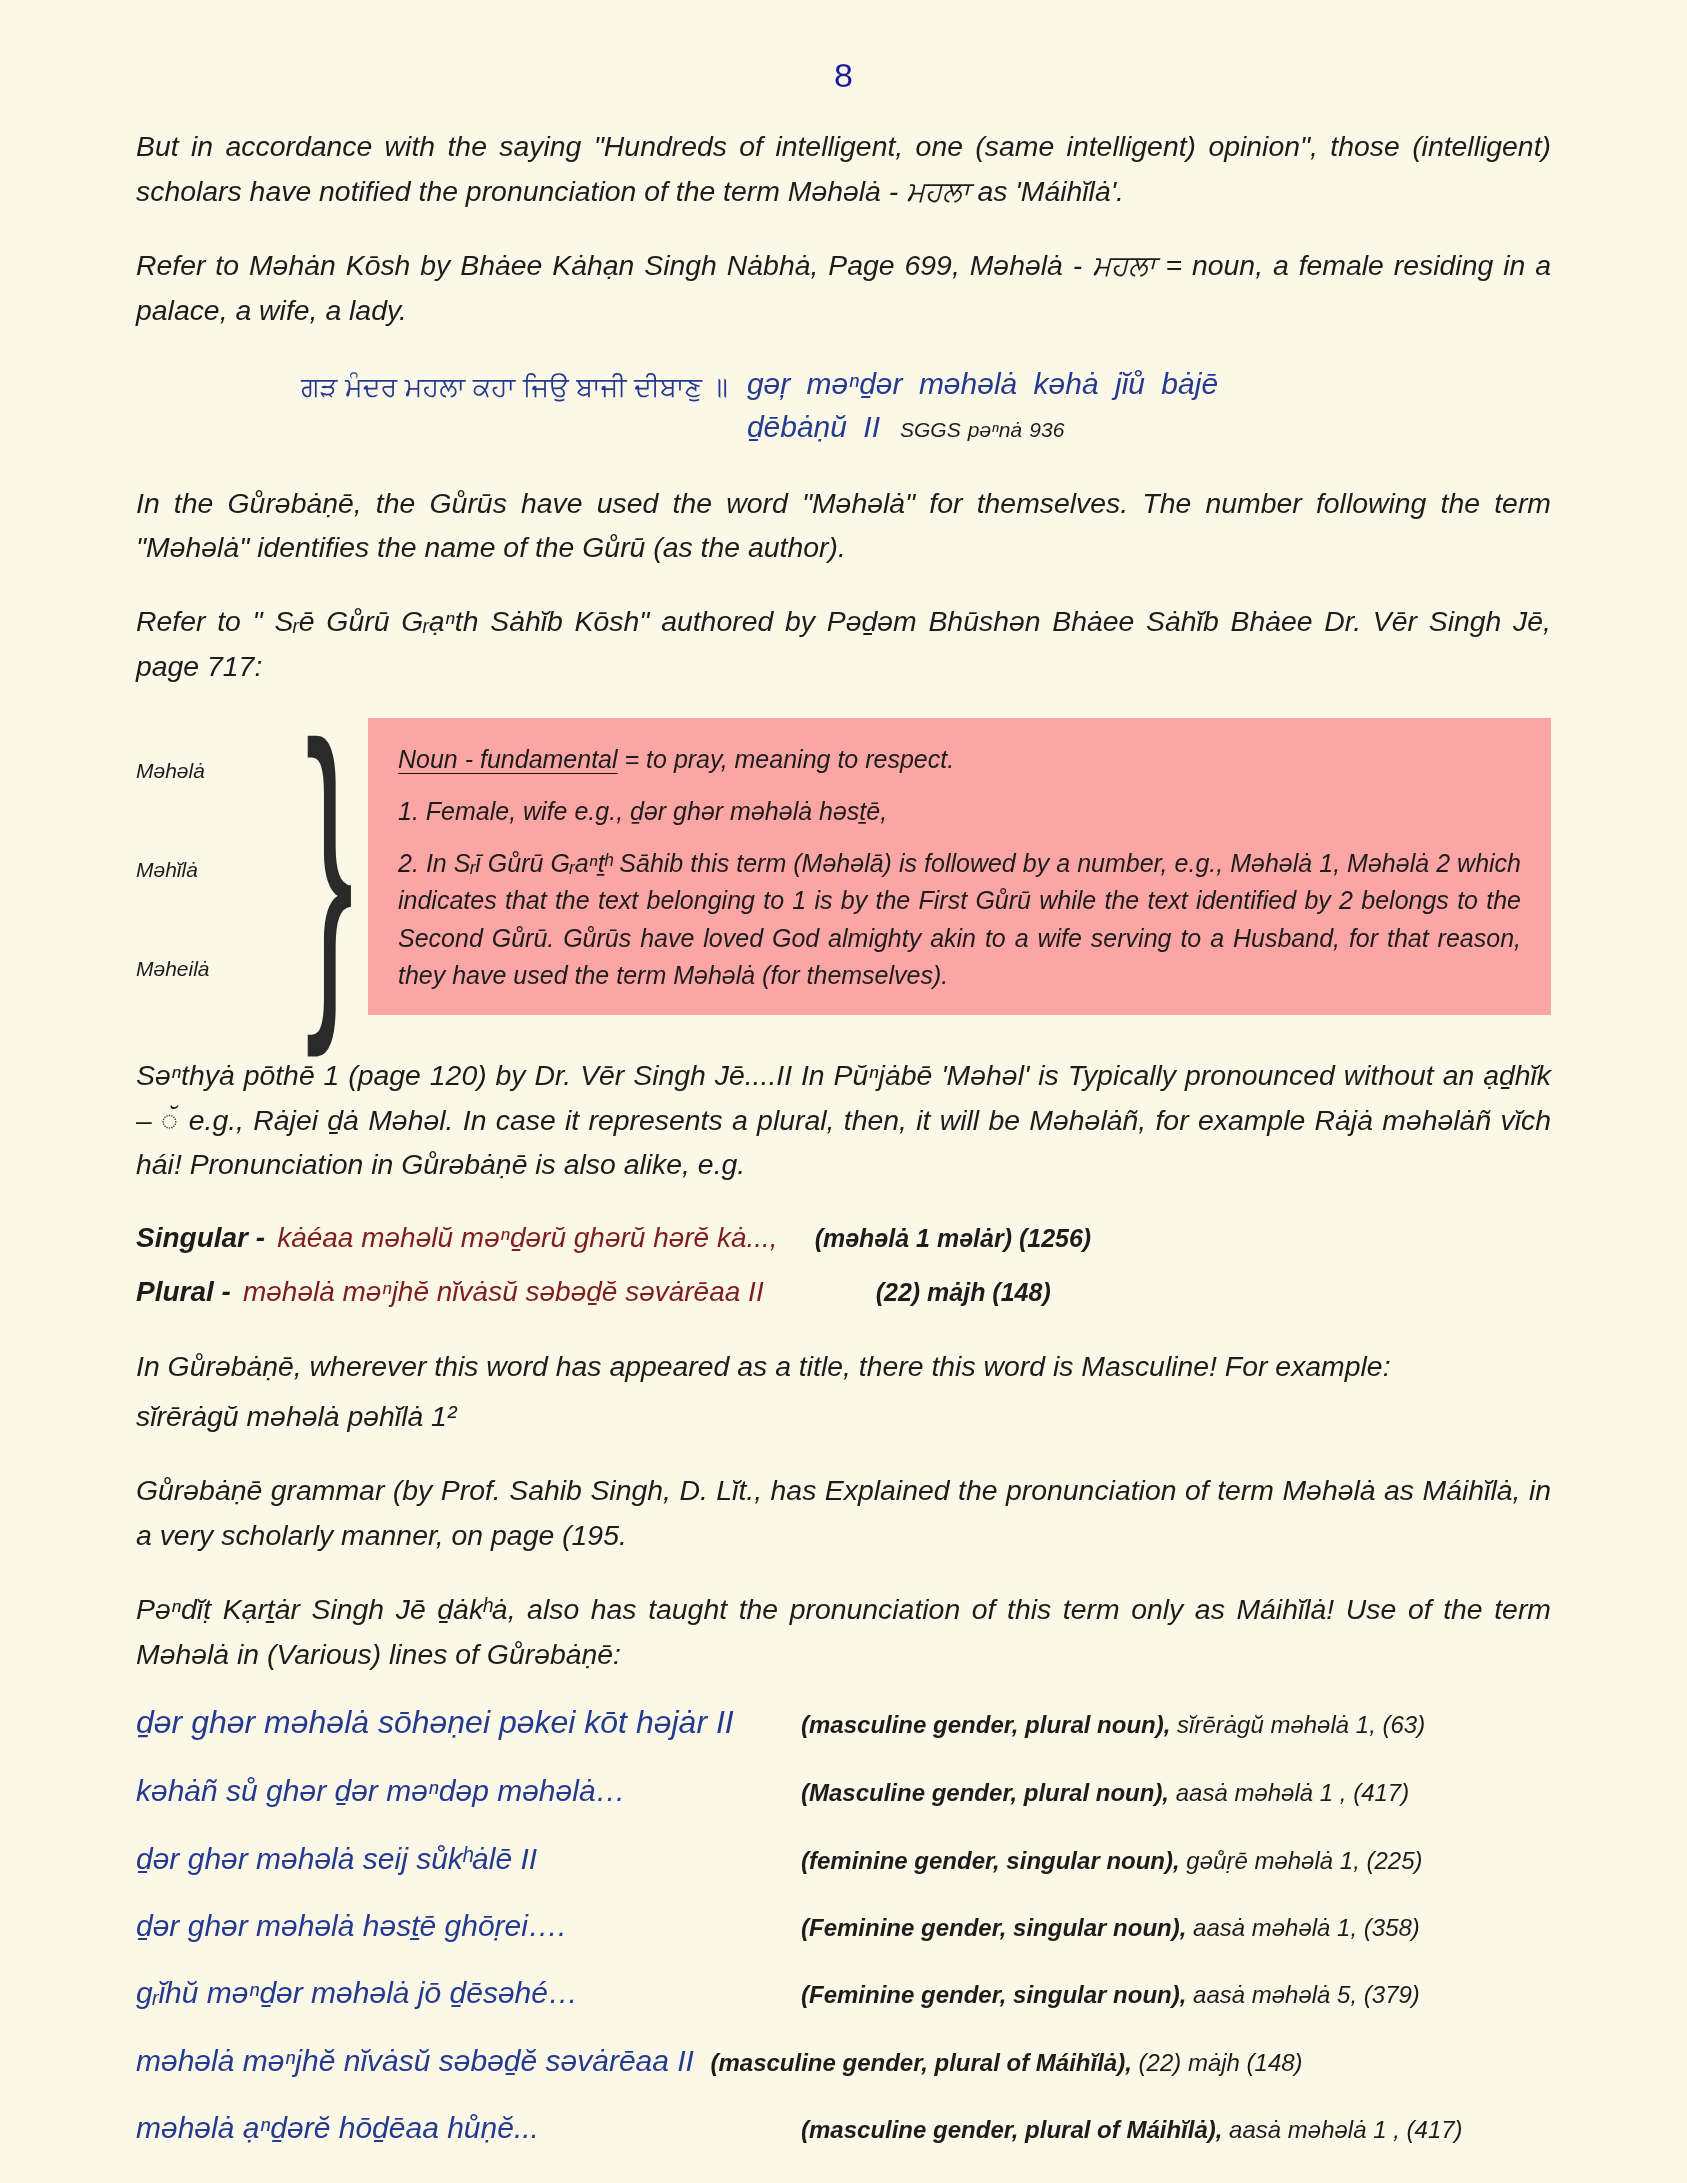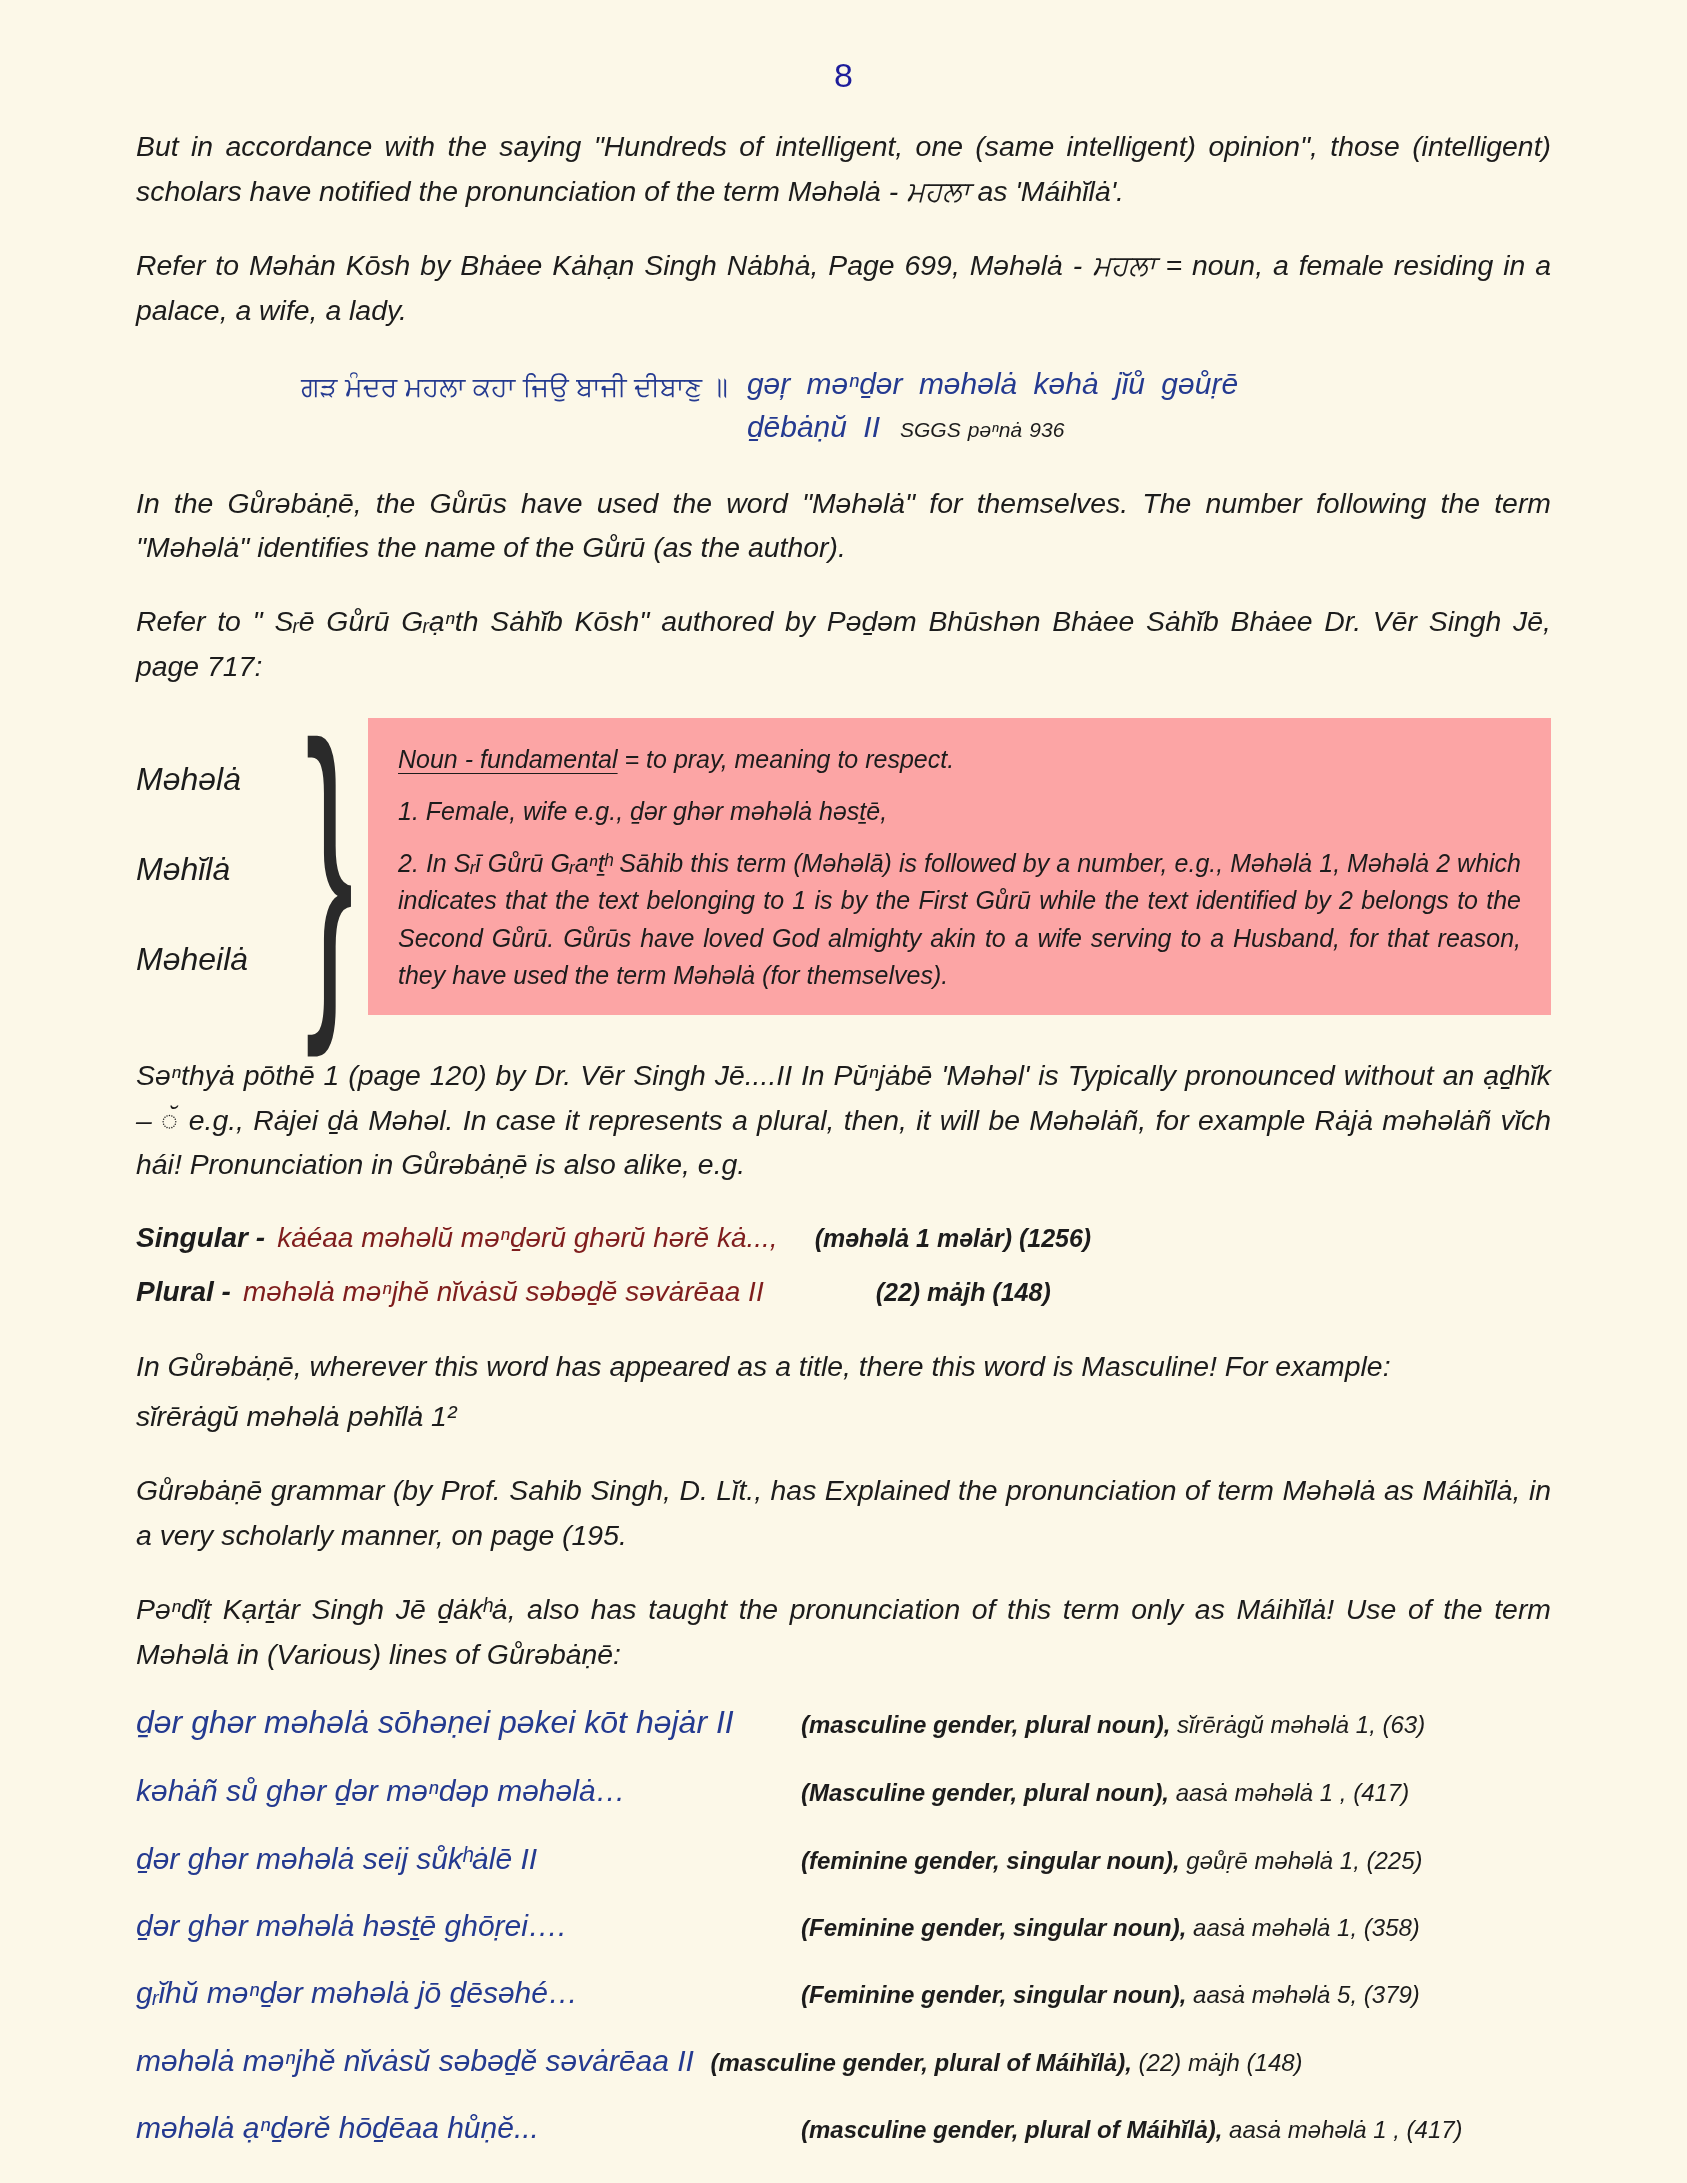"gəŗ məⁿḏər məhəlȧ kəhȧ jĭů" div { text: gəůṛē -> bȧjē }
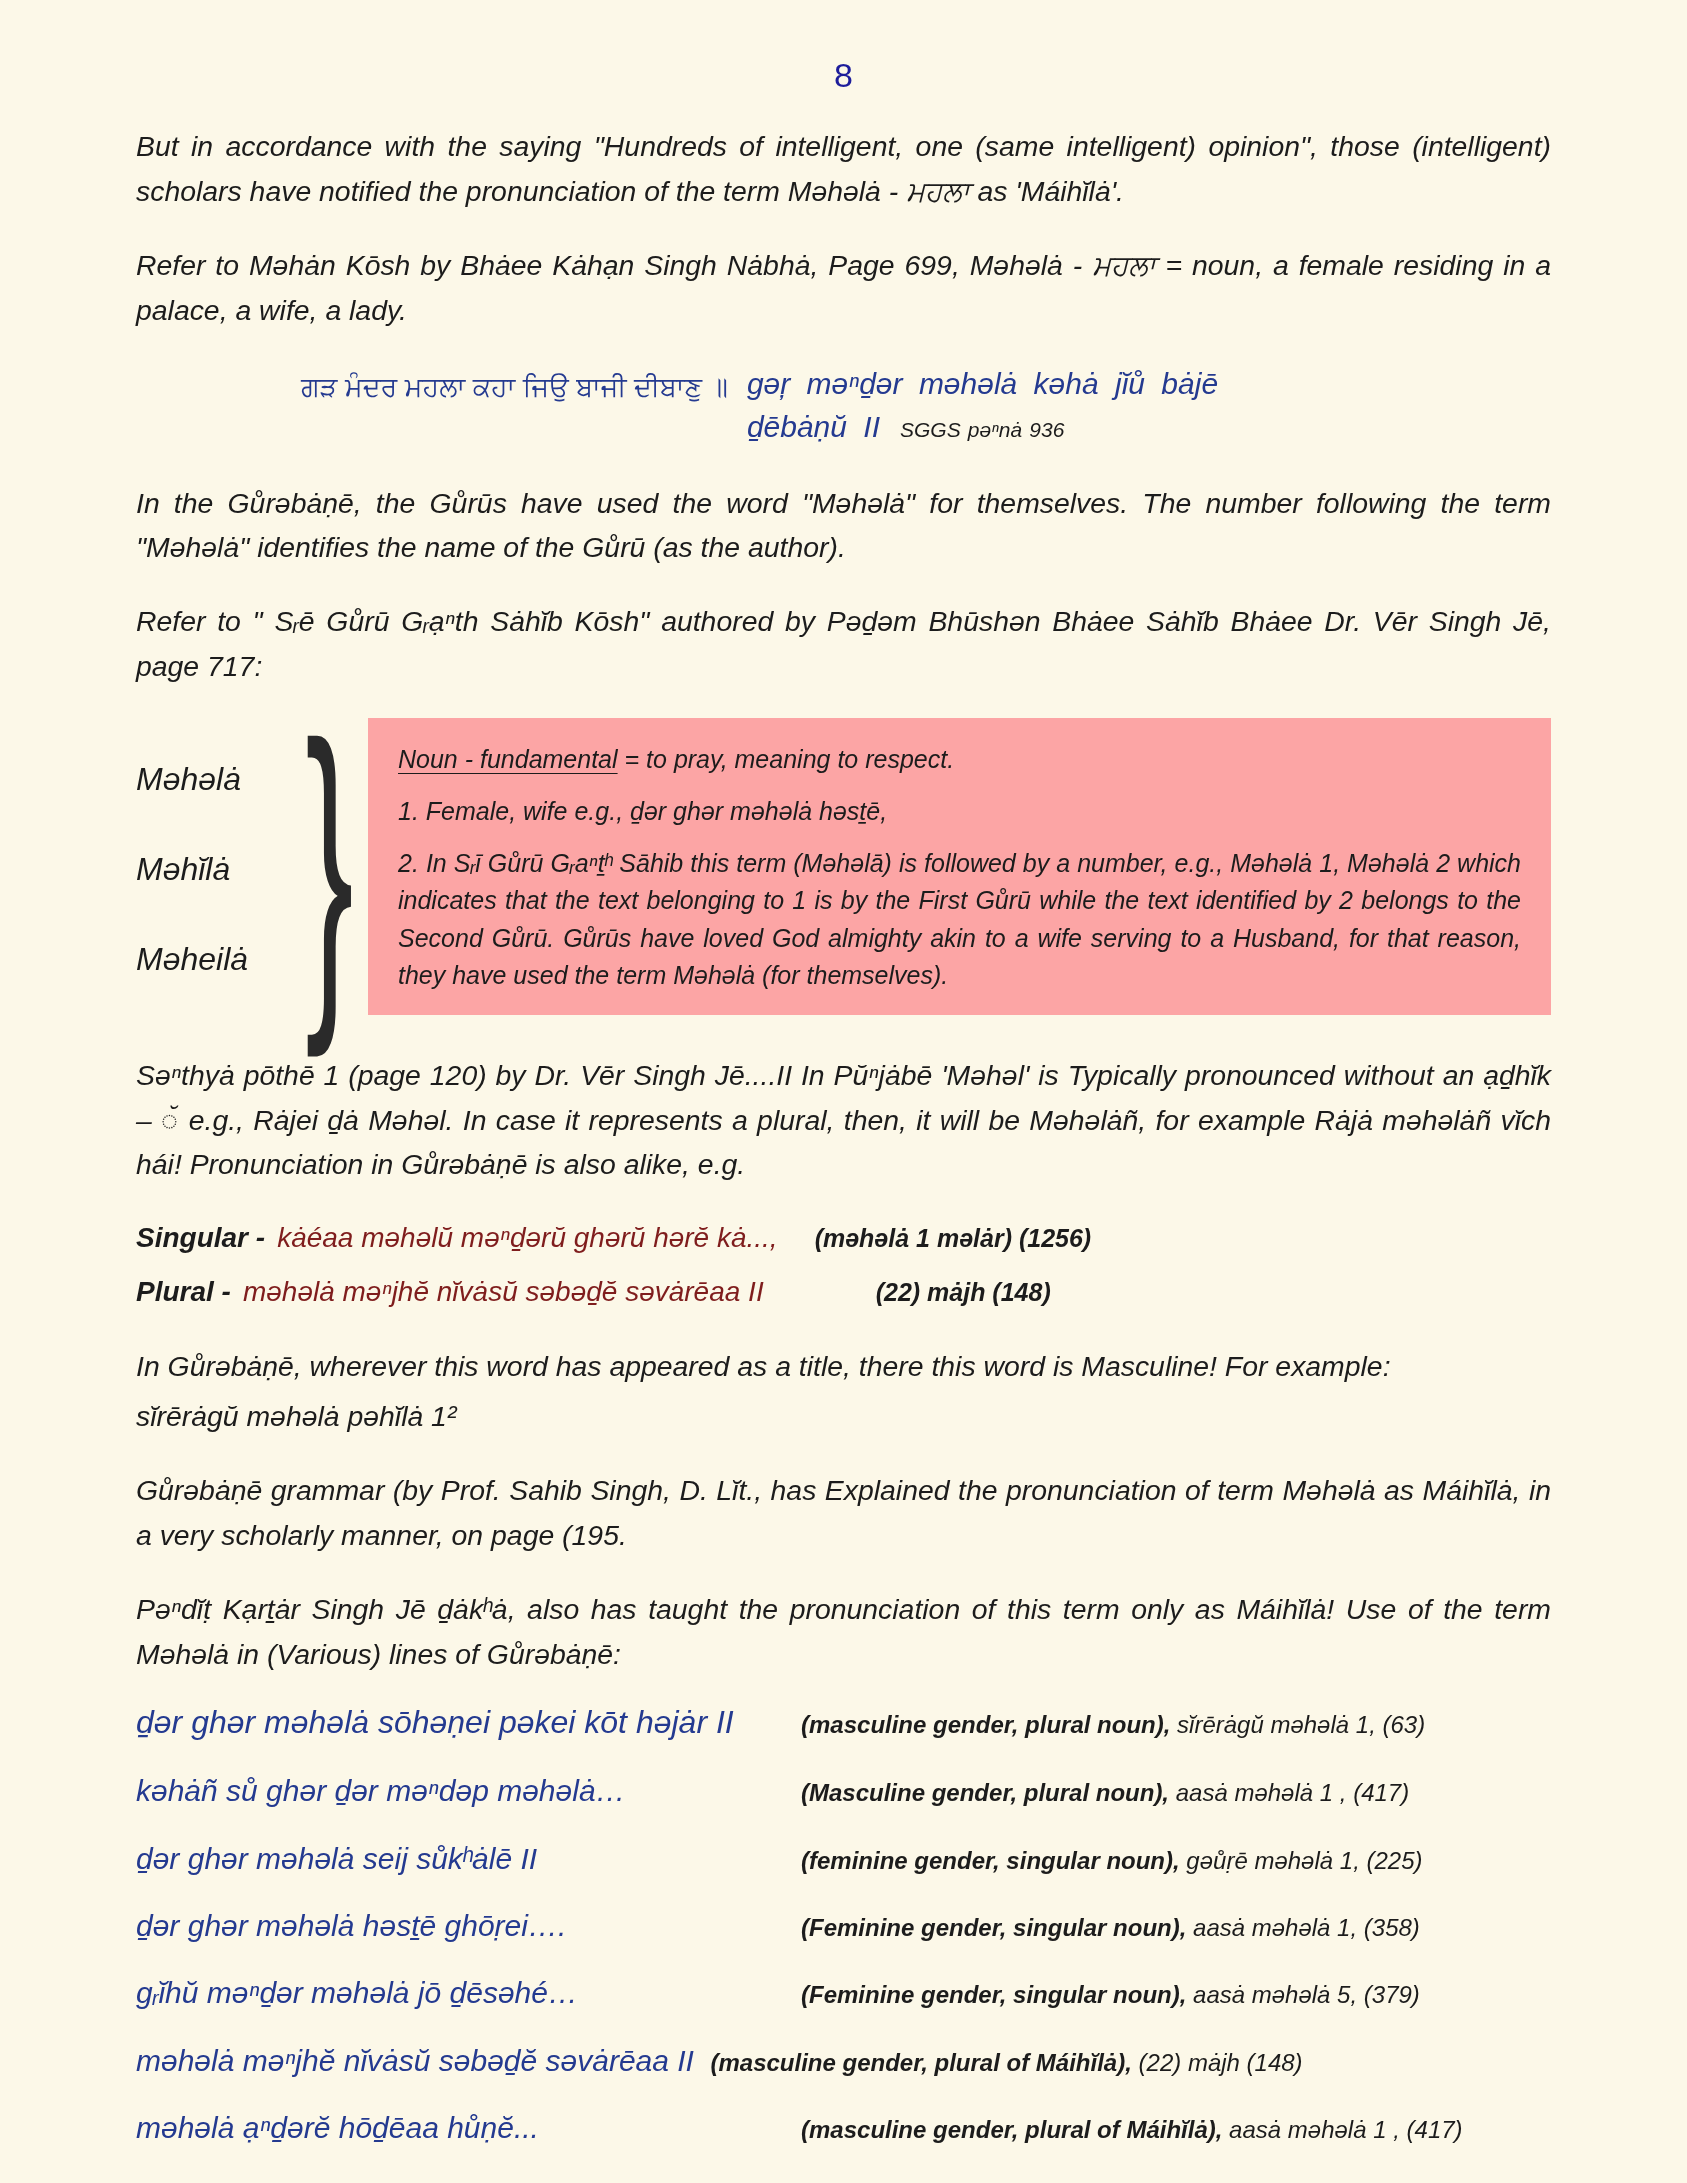"Məhəlȧ" .def-labels { font-size: 32px -> 21px }
